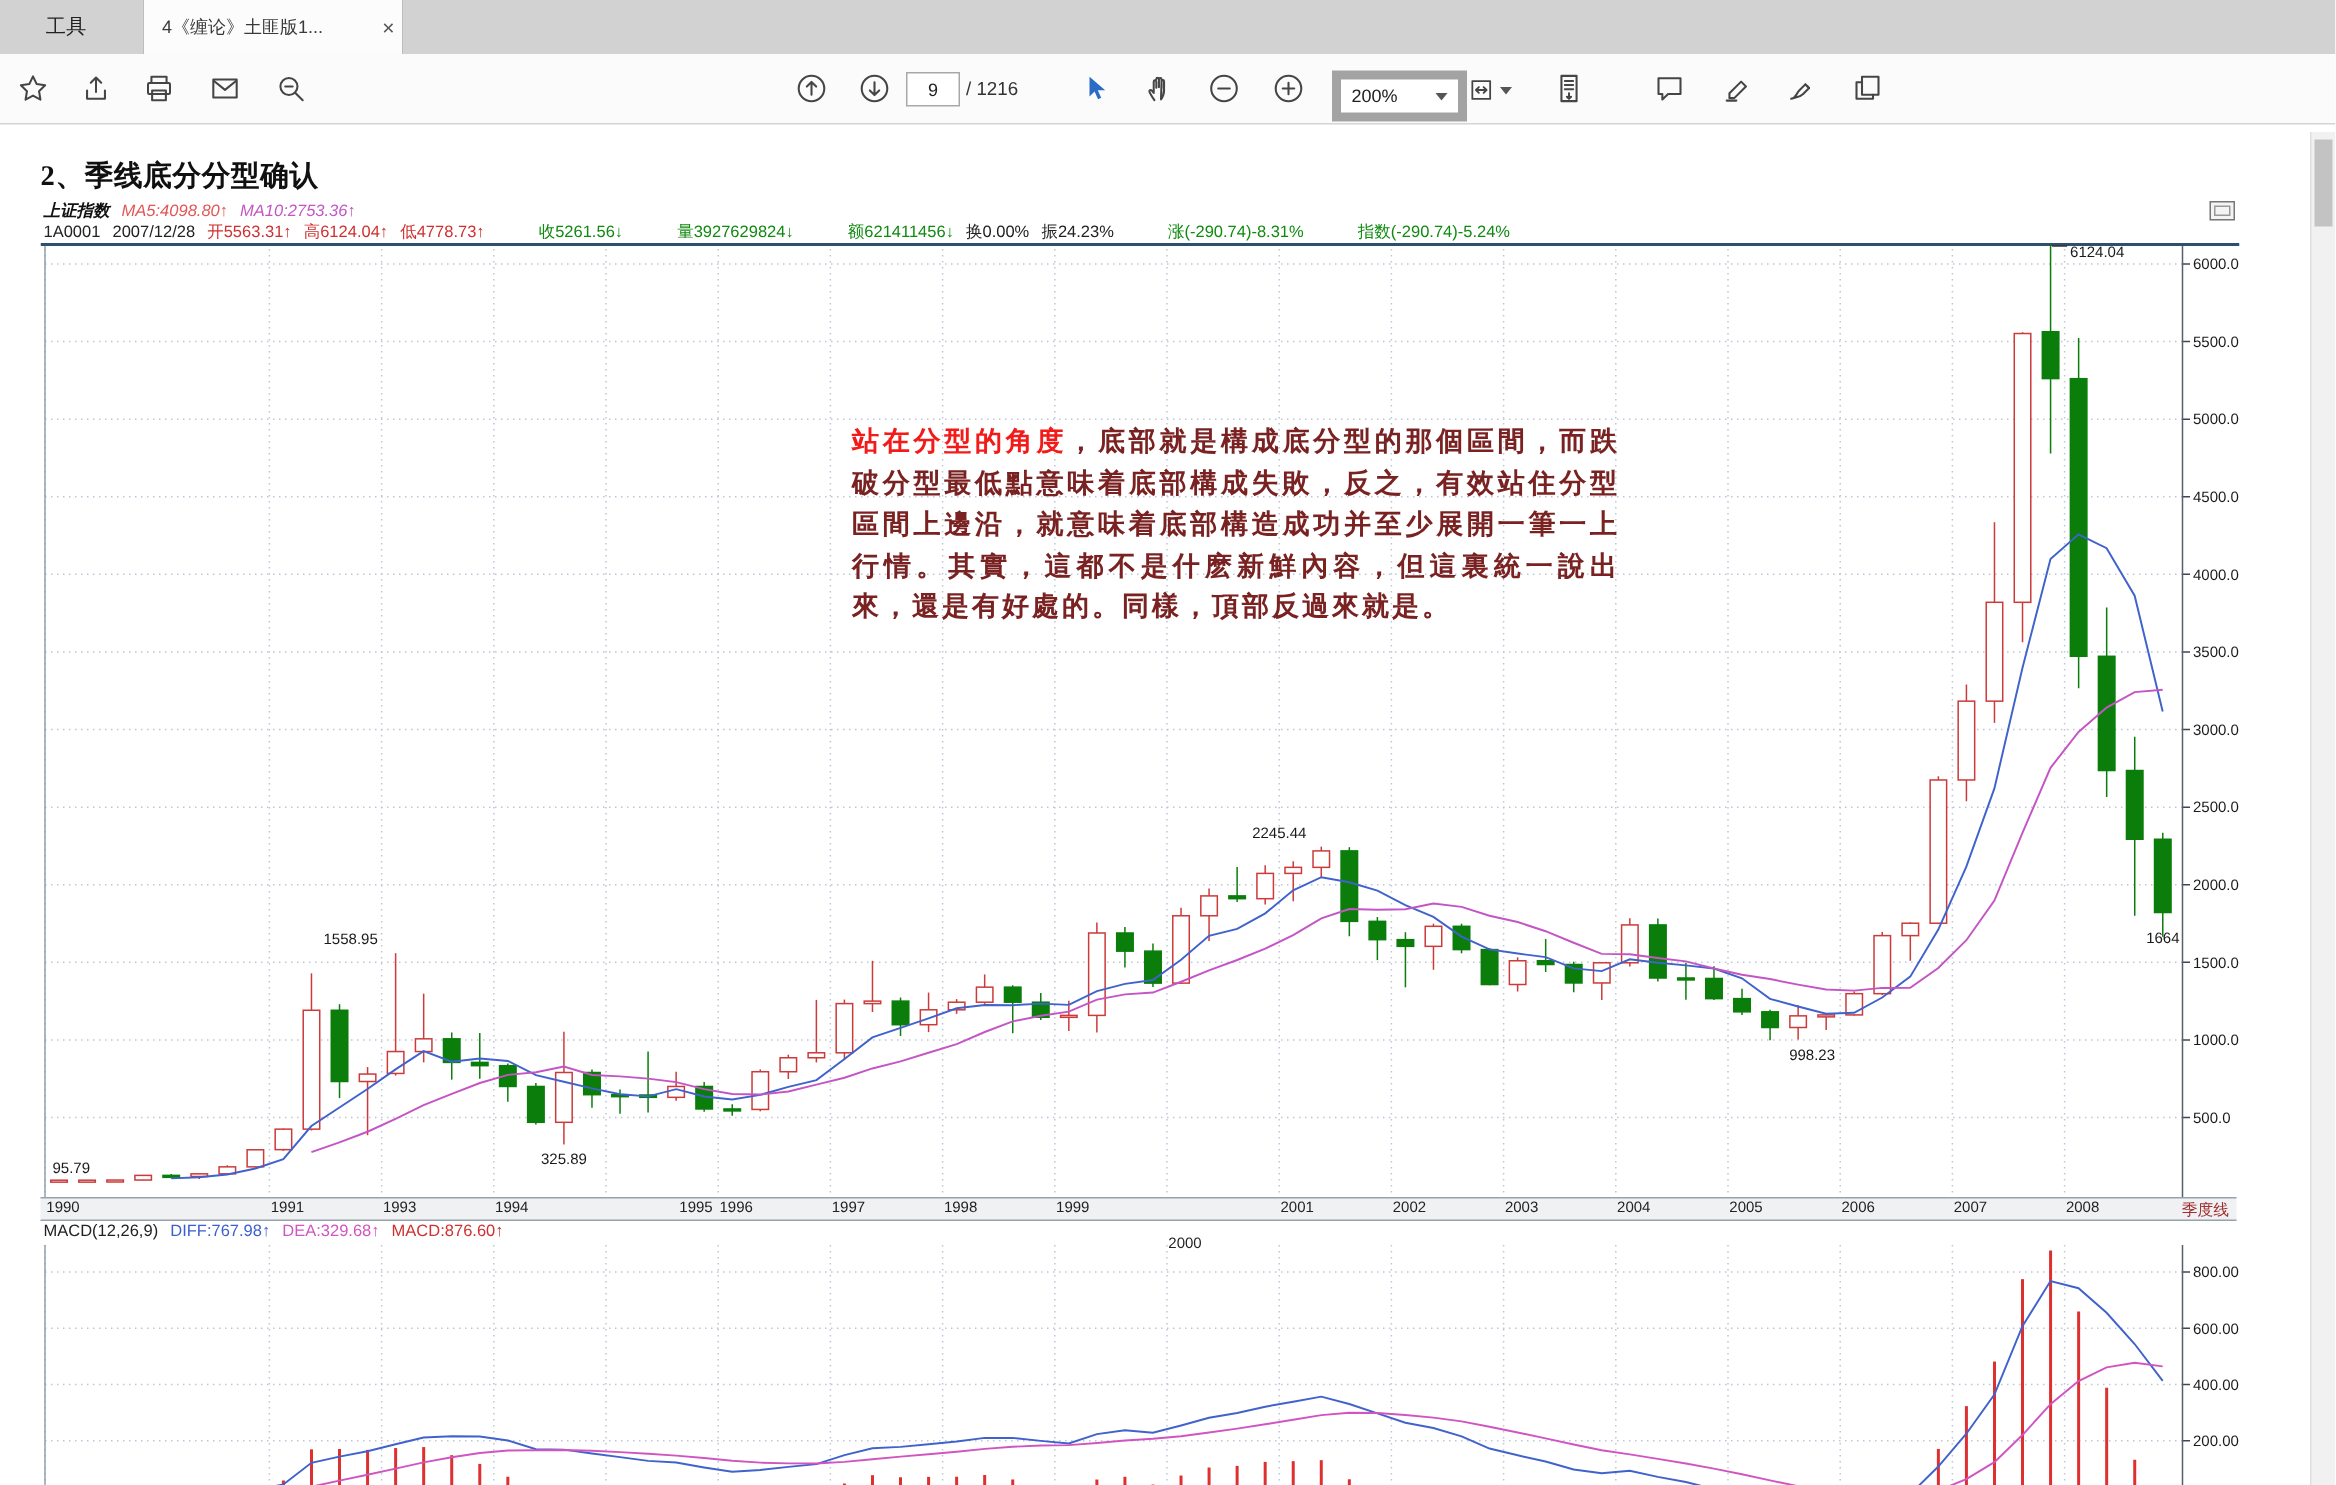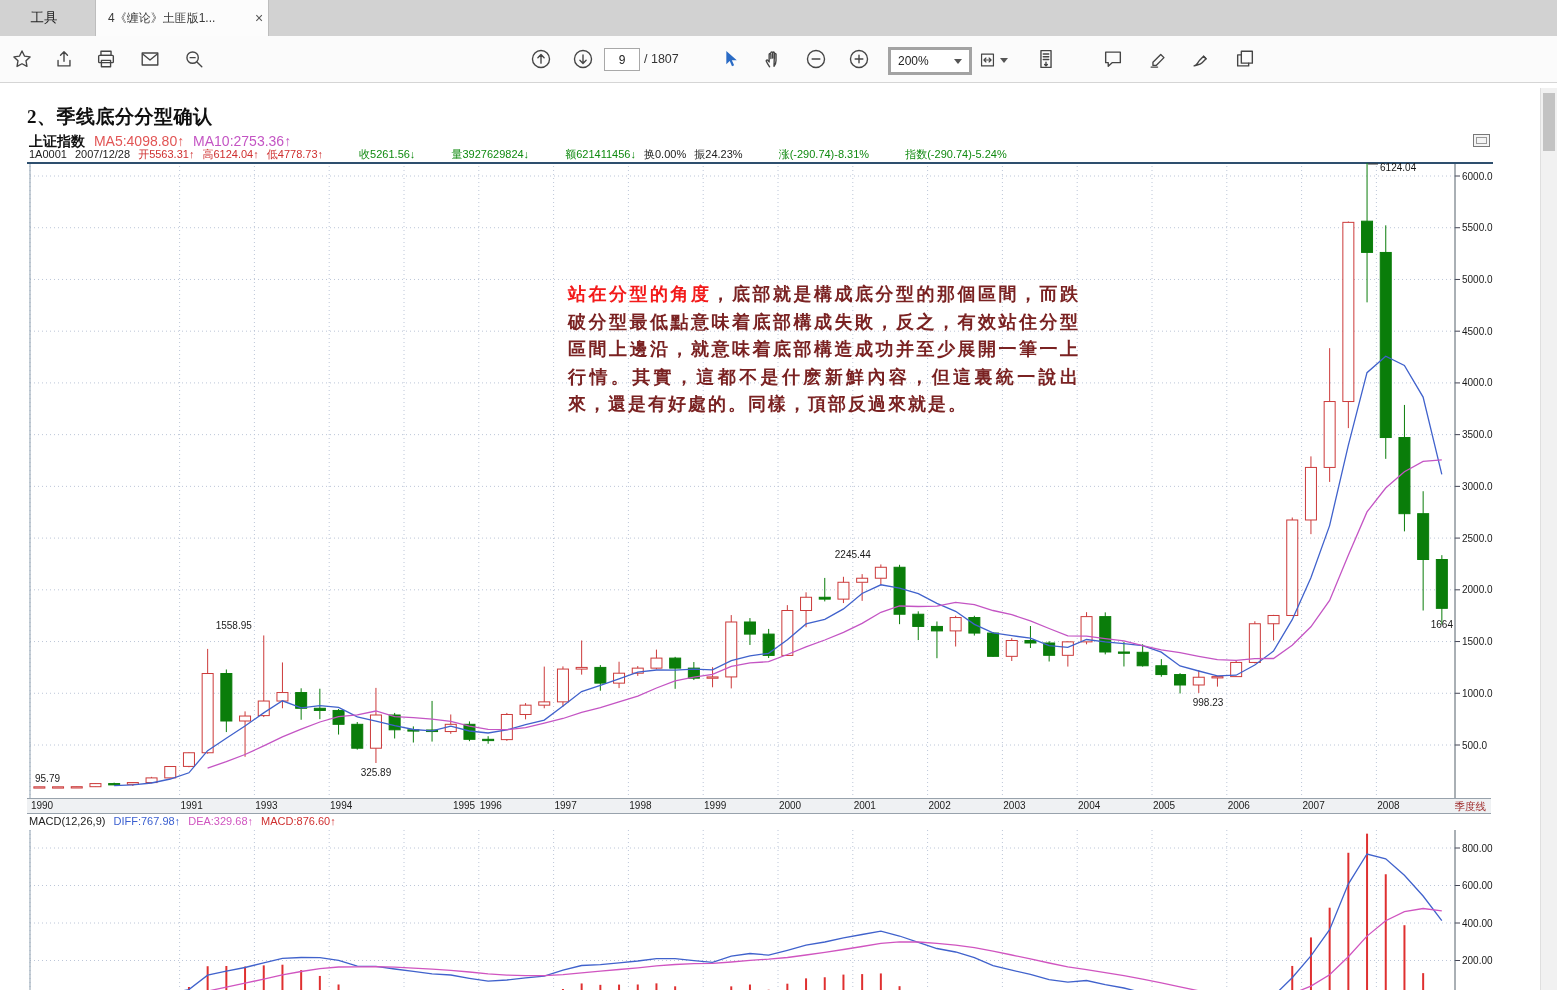"/ 1807" span.pagecount { text: 1807 -> 1216 }
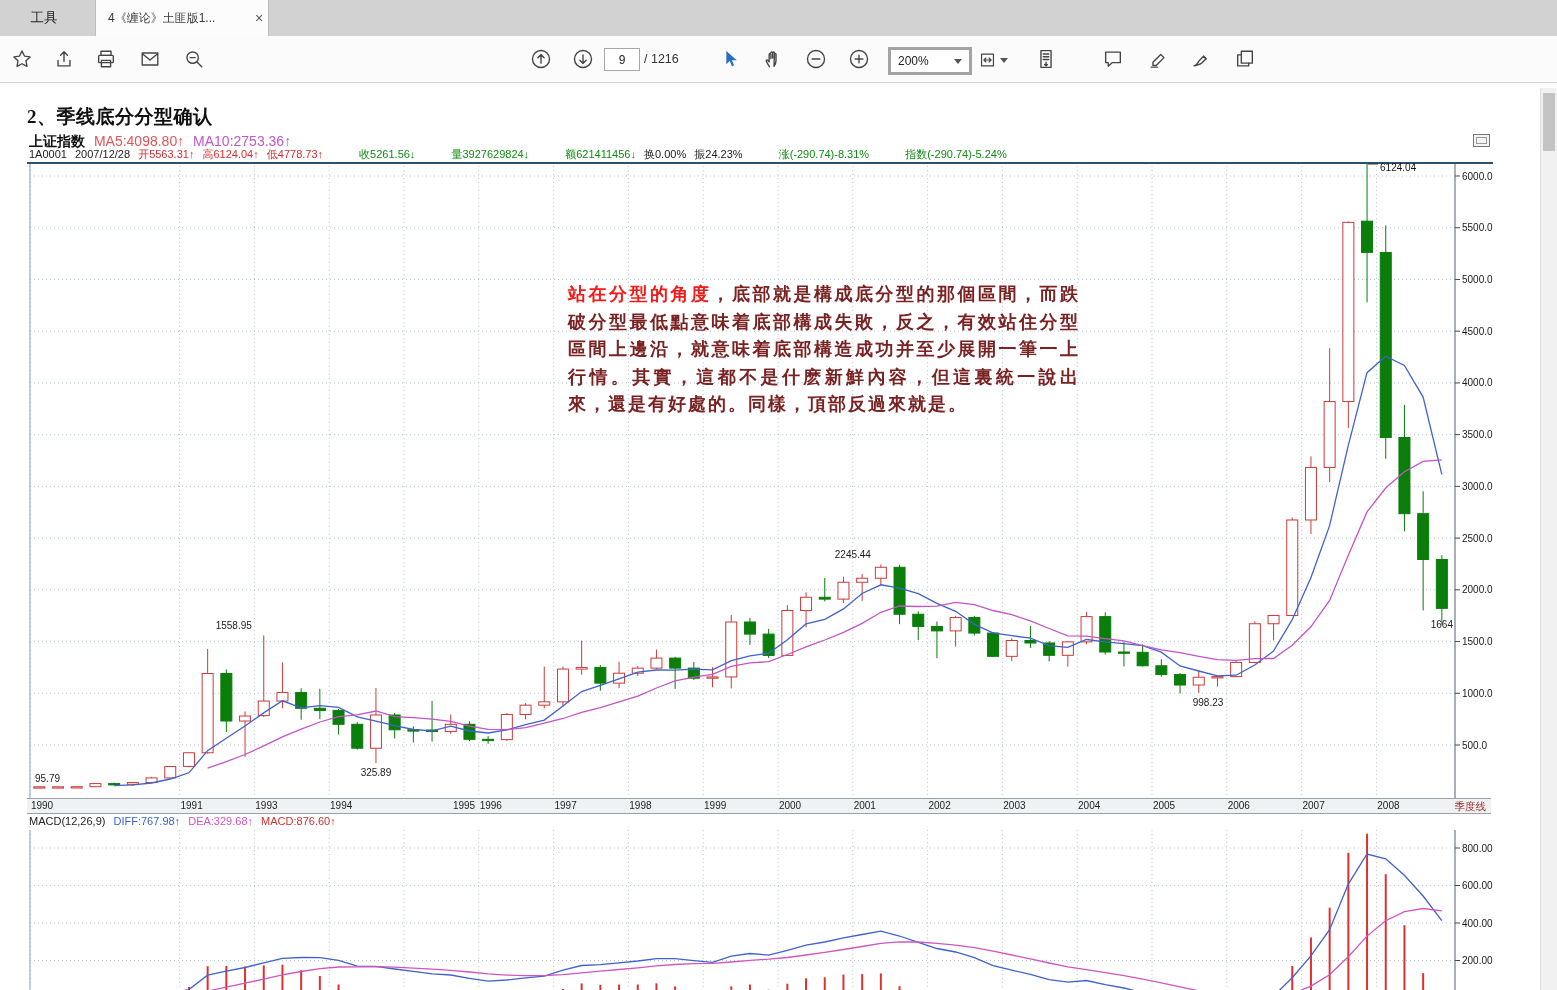"200%" .zoomcombo { border: 3px solid #a3a3a3 -> 6px solid #a3a3a3 }
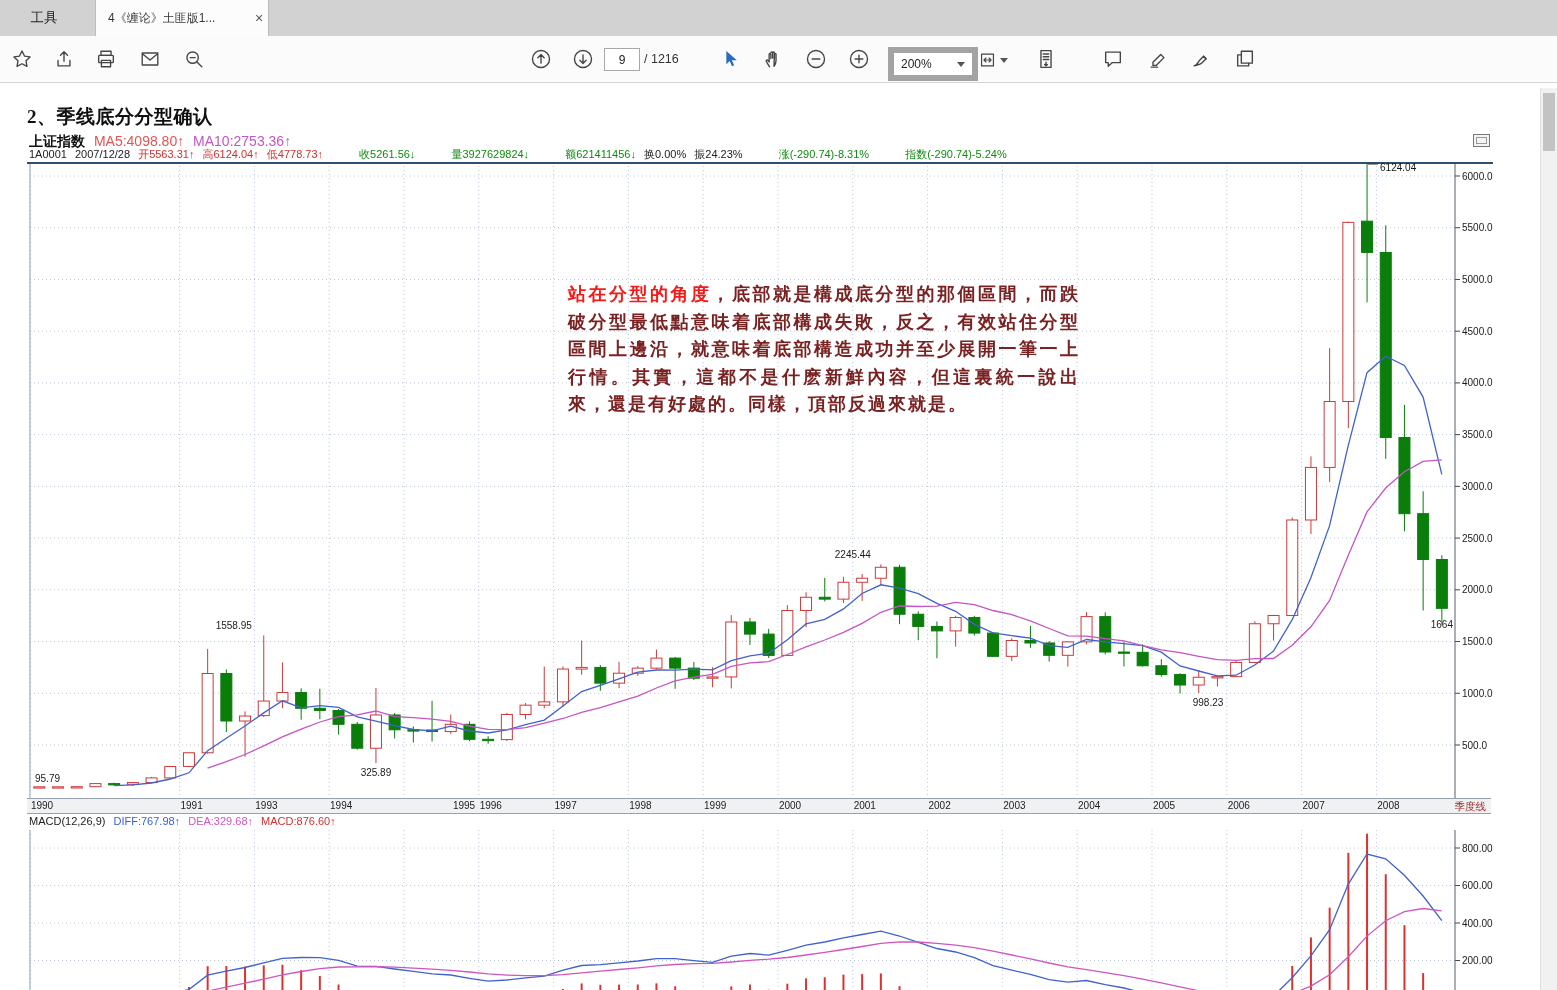"上证指数 MA5:4098.80↑ MA10:2753.36↑" .info1 { font-size: 14px -> 11px; font-style: none -> italic }
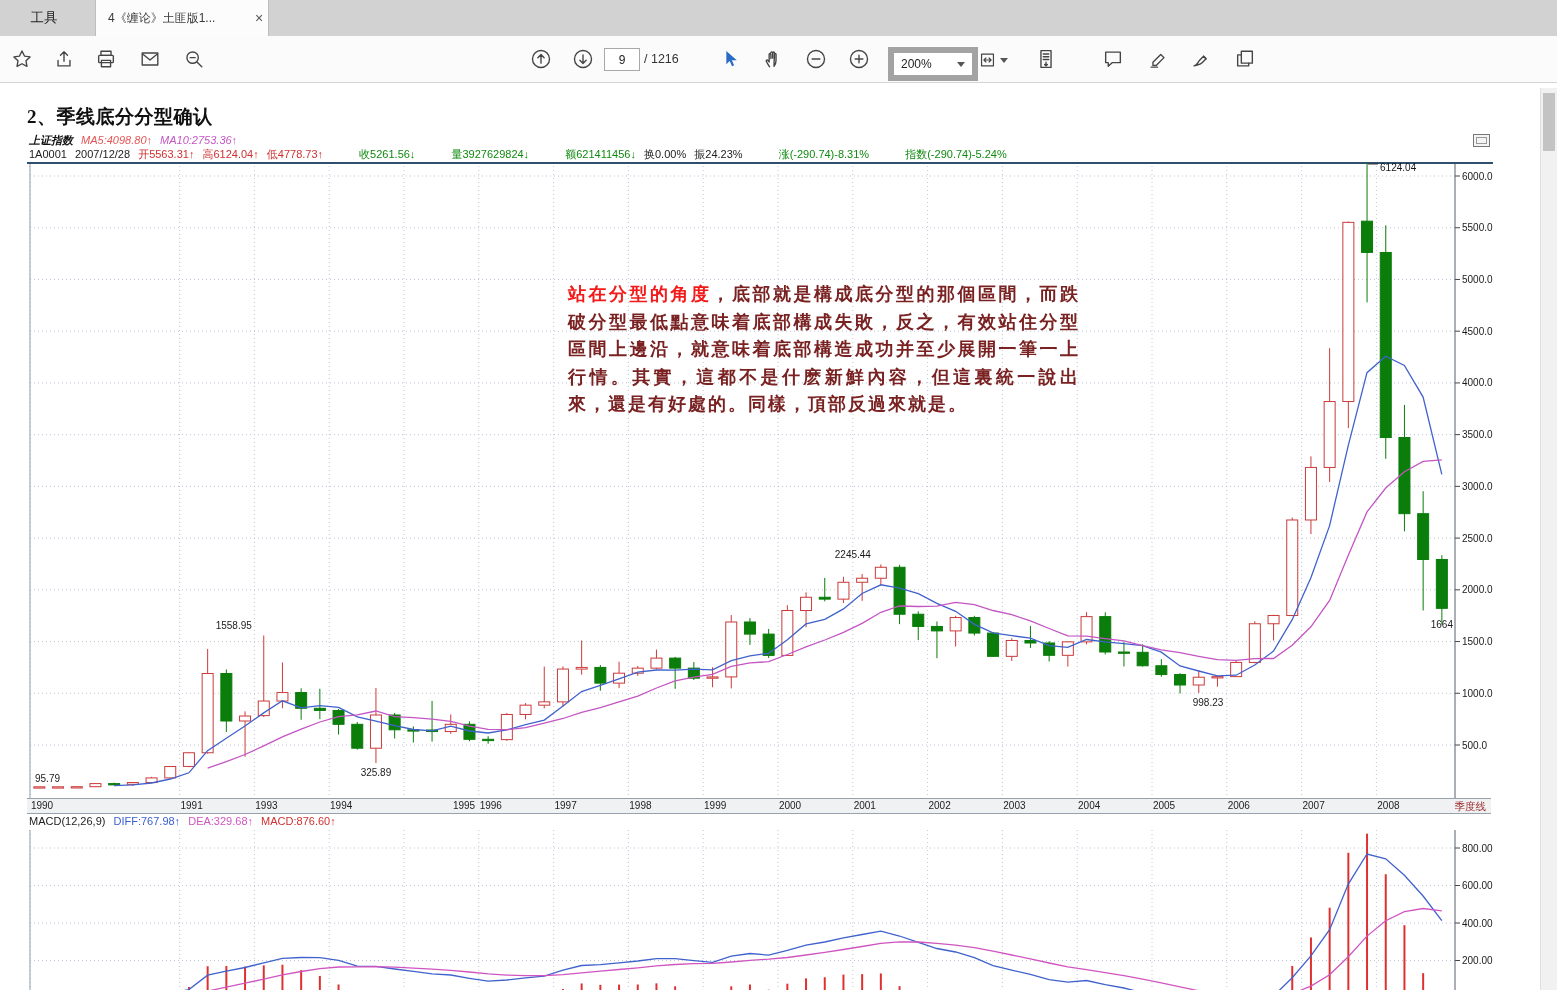"2000" span.yl { margin-top: none -> 24px }
